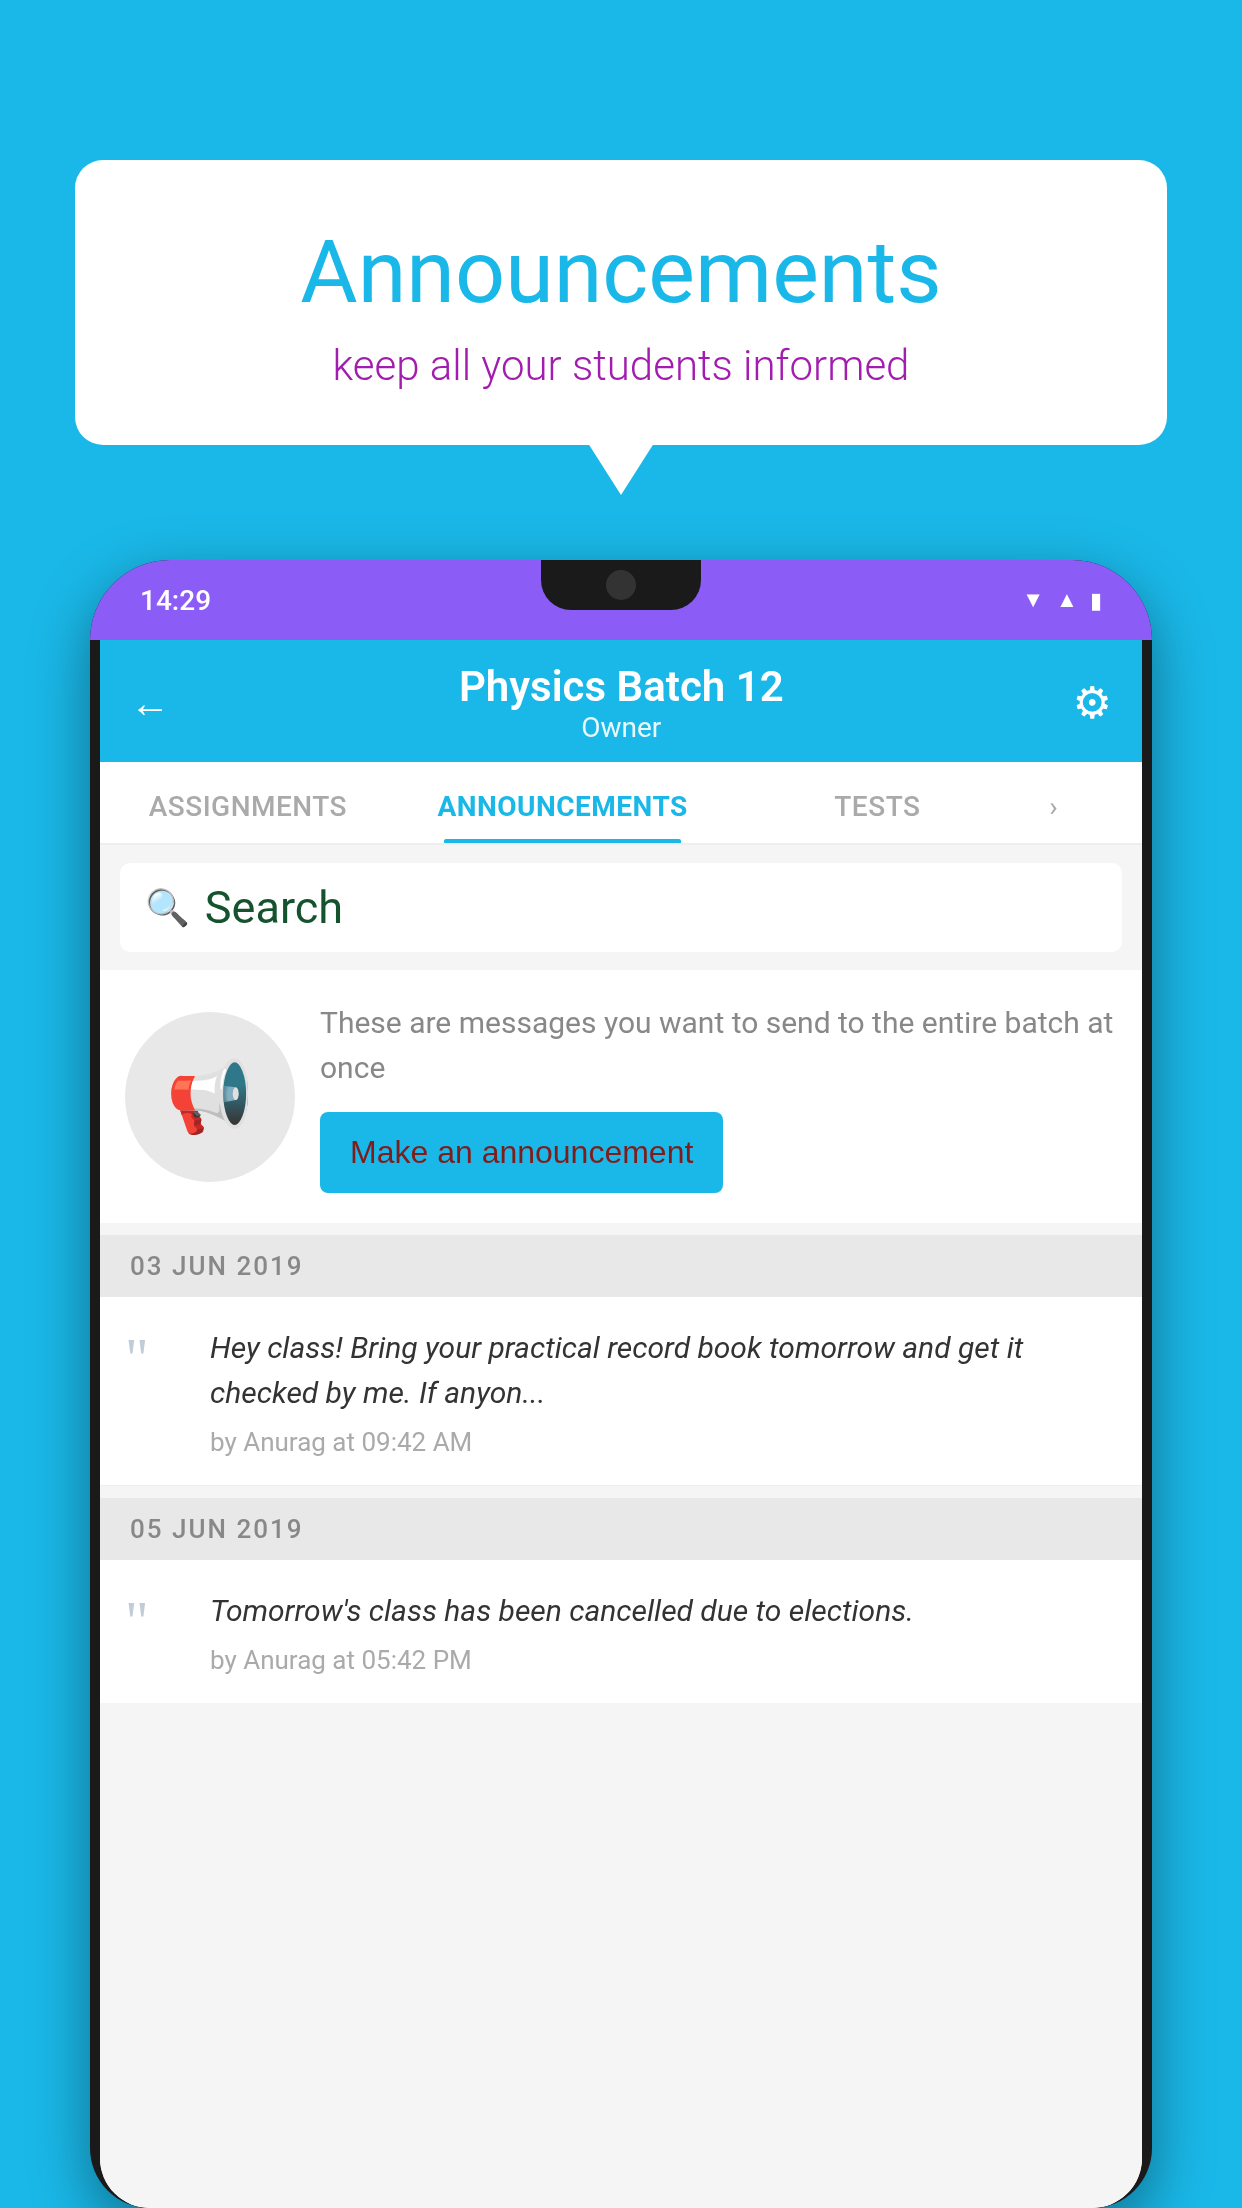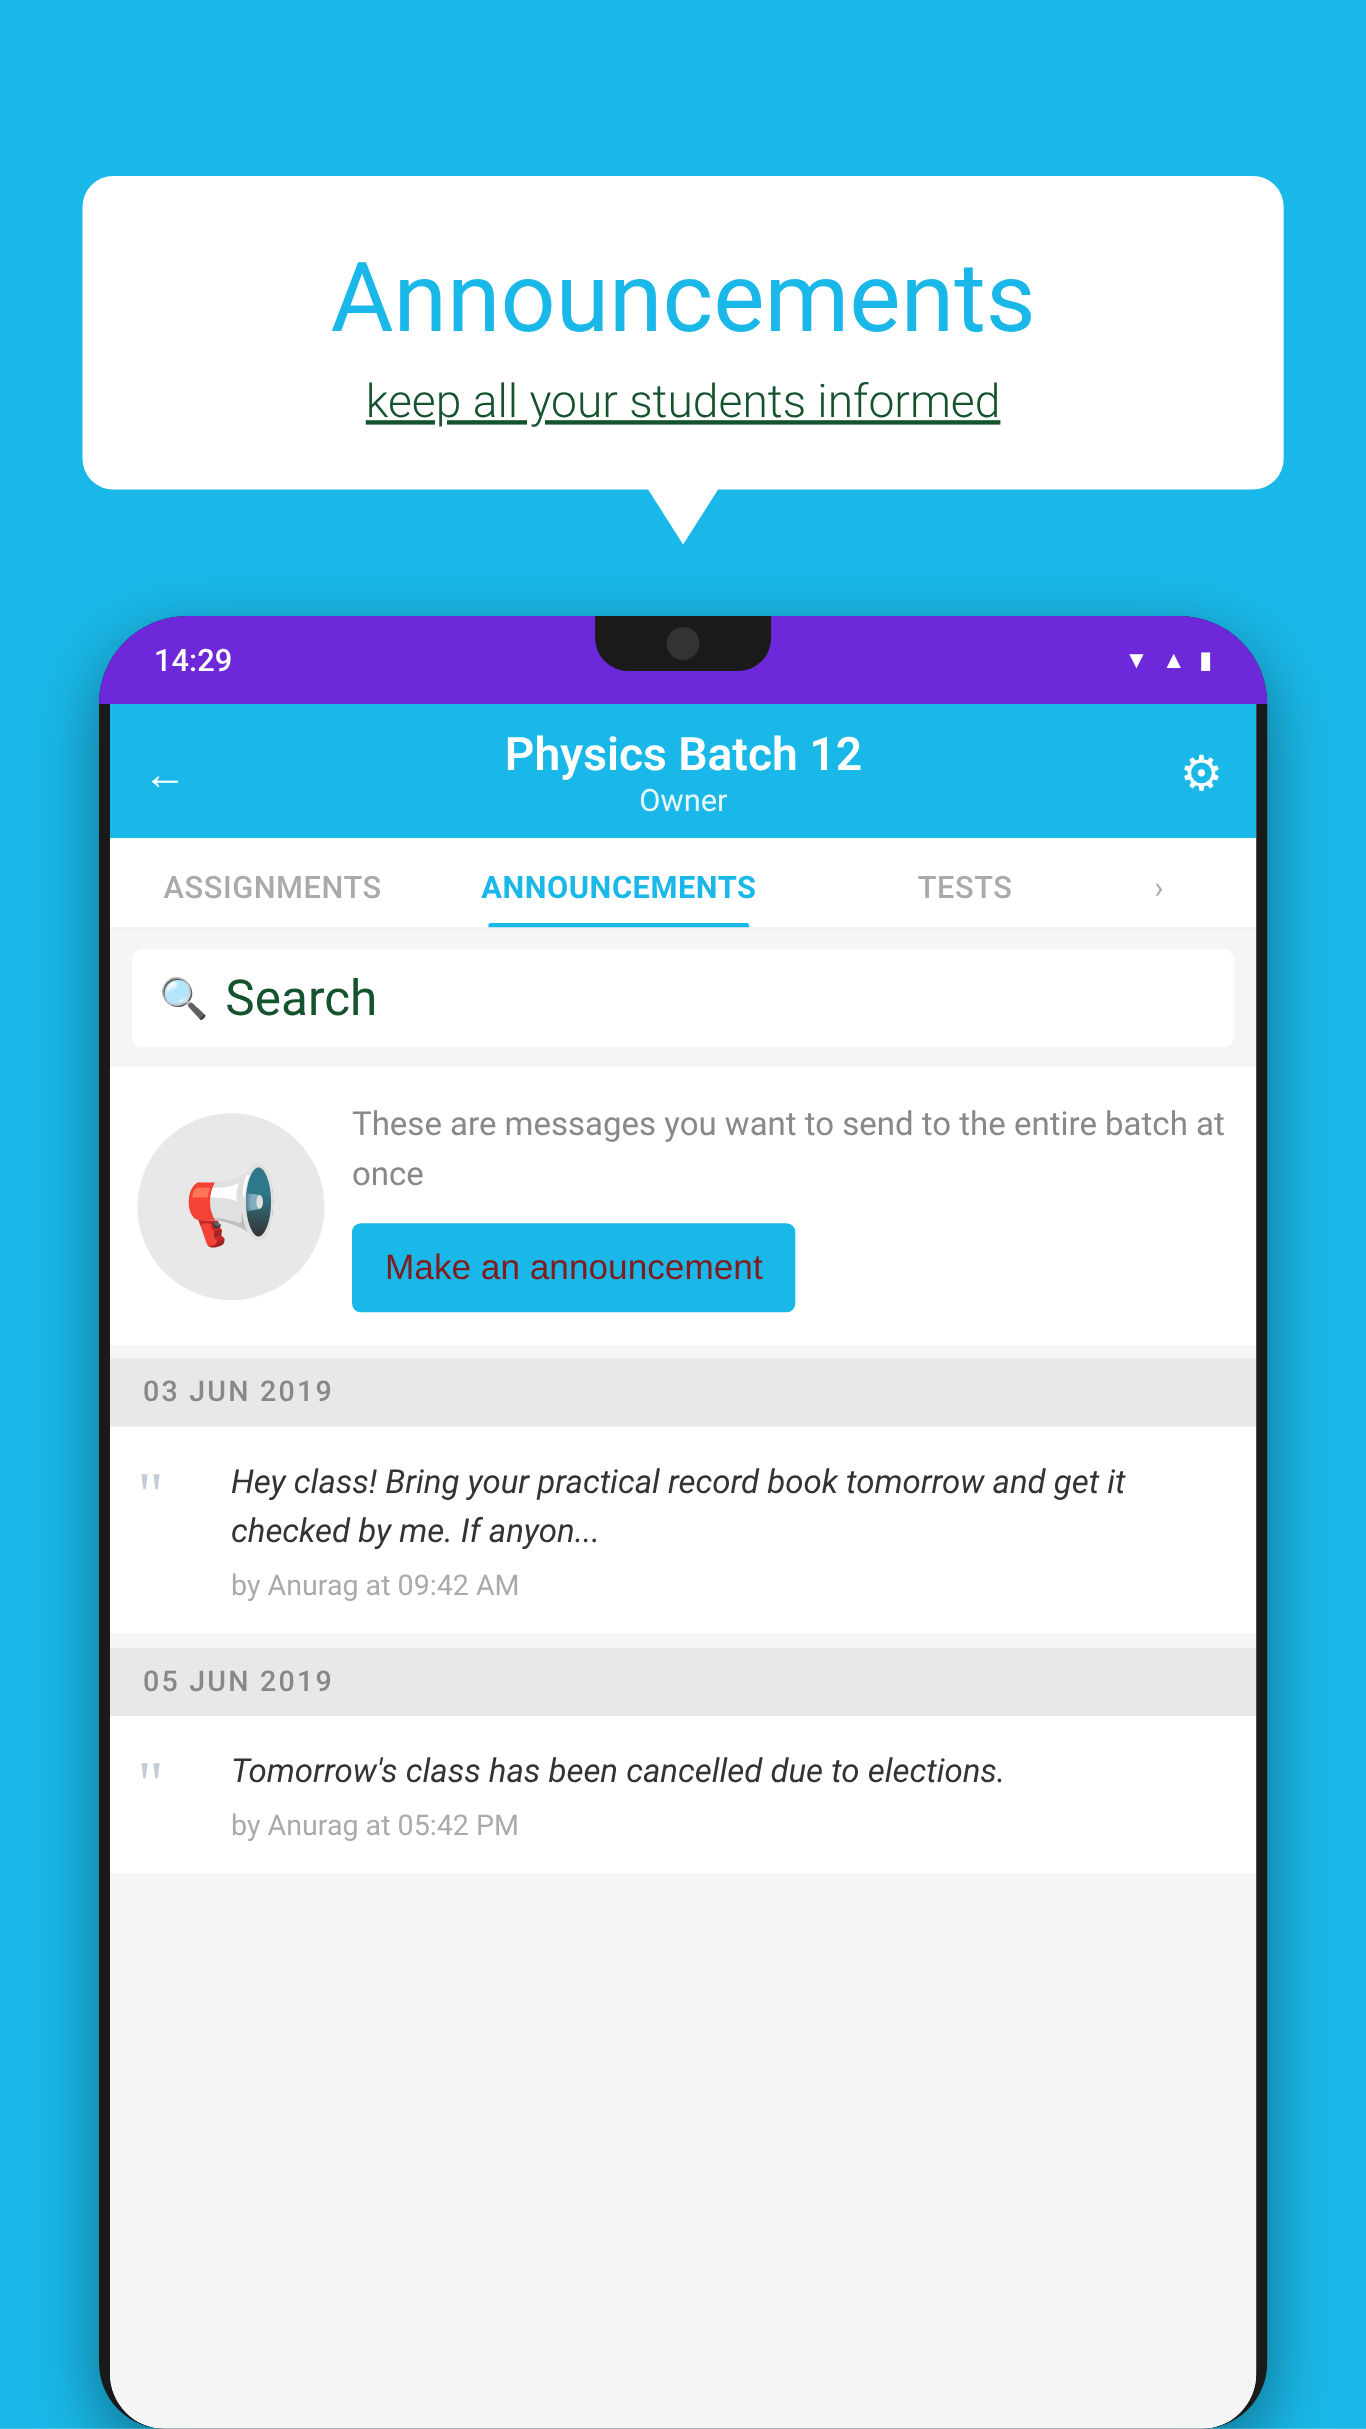"keep all your students informed" .bubble-subtitle { color: #14532d -> #a21caf; text-decoration: underline -> none }
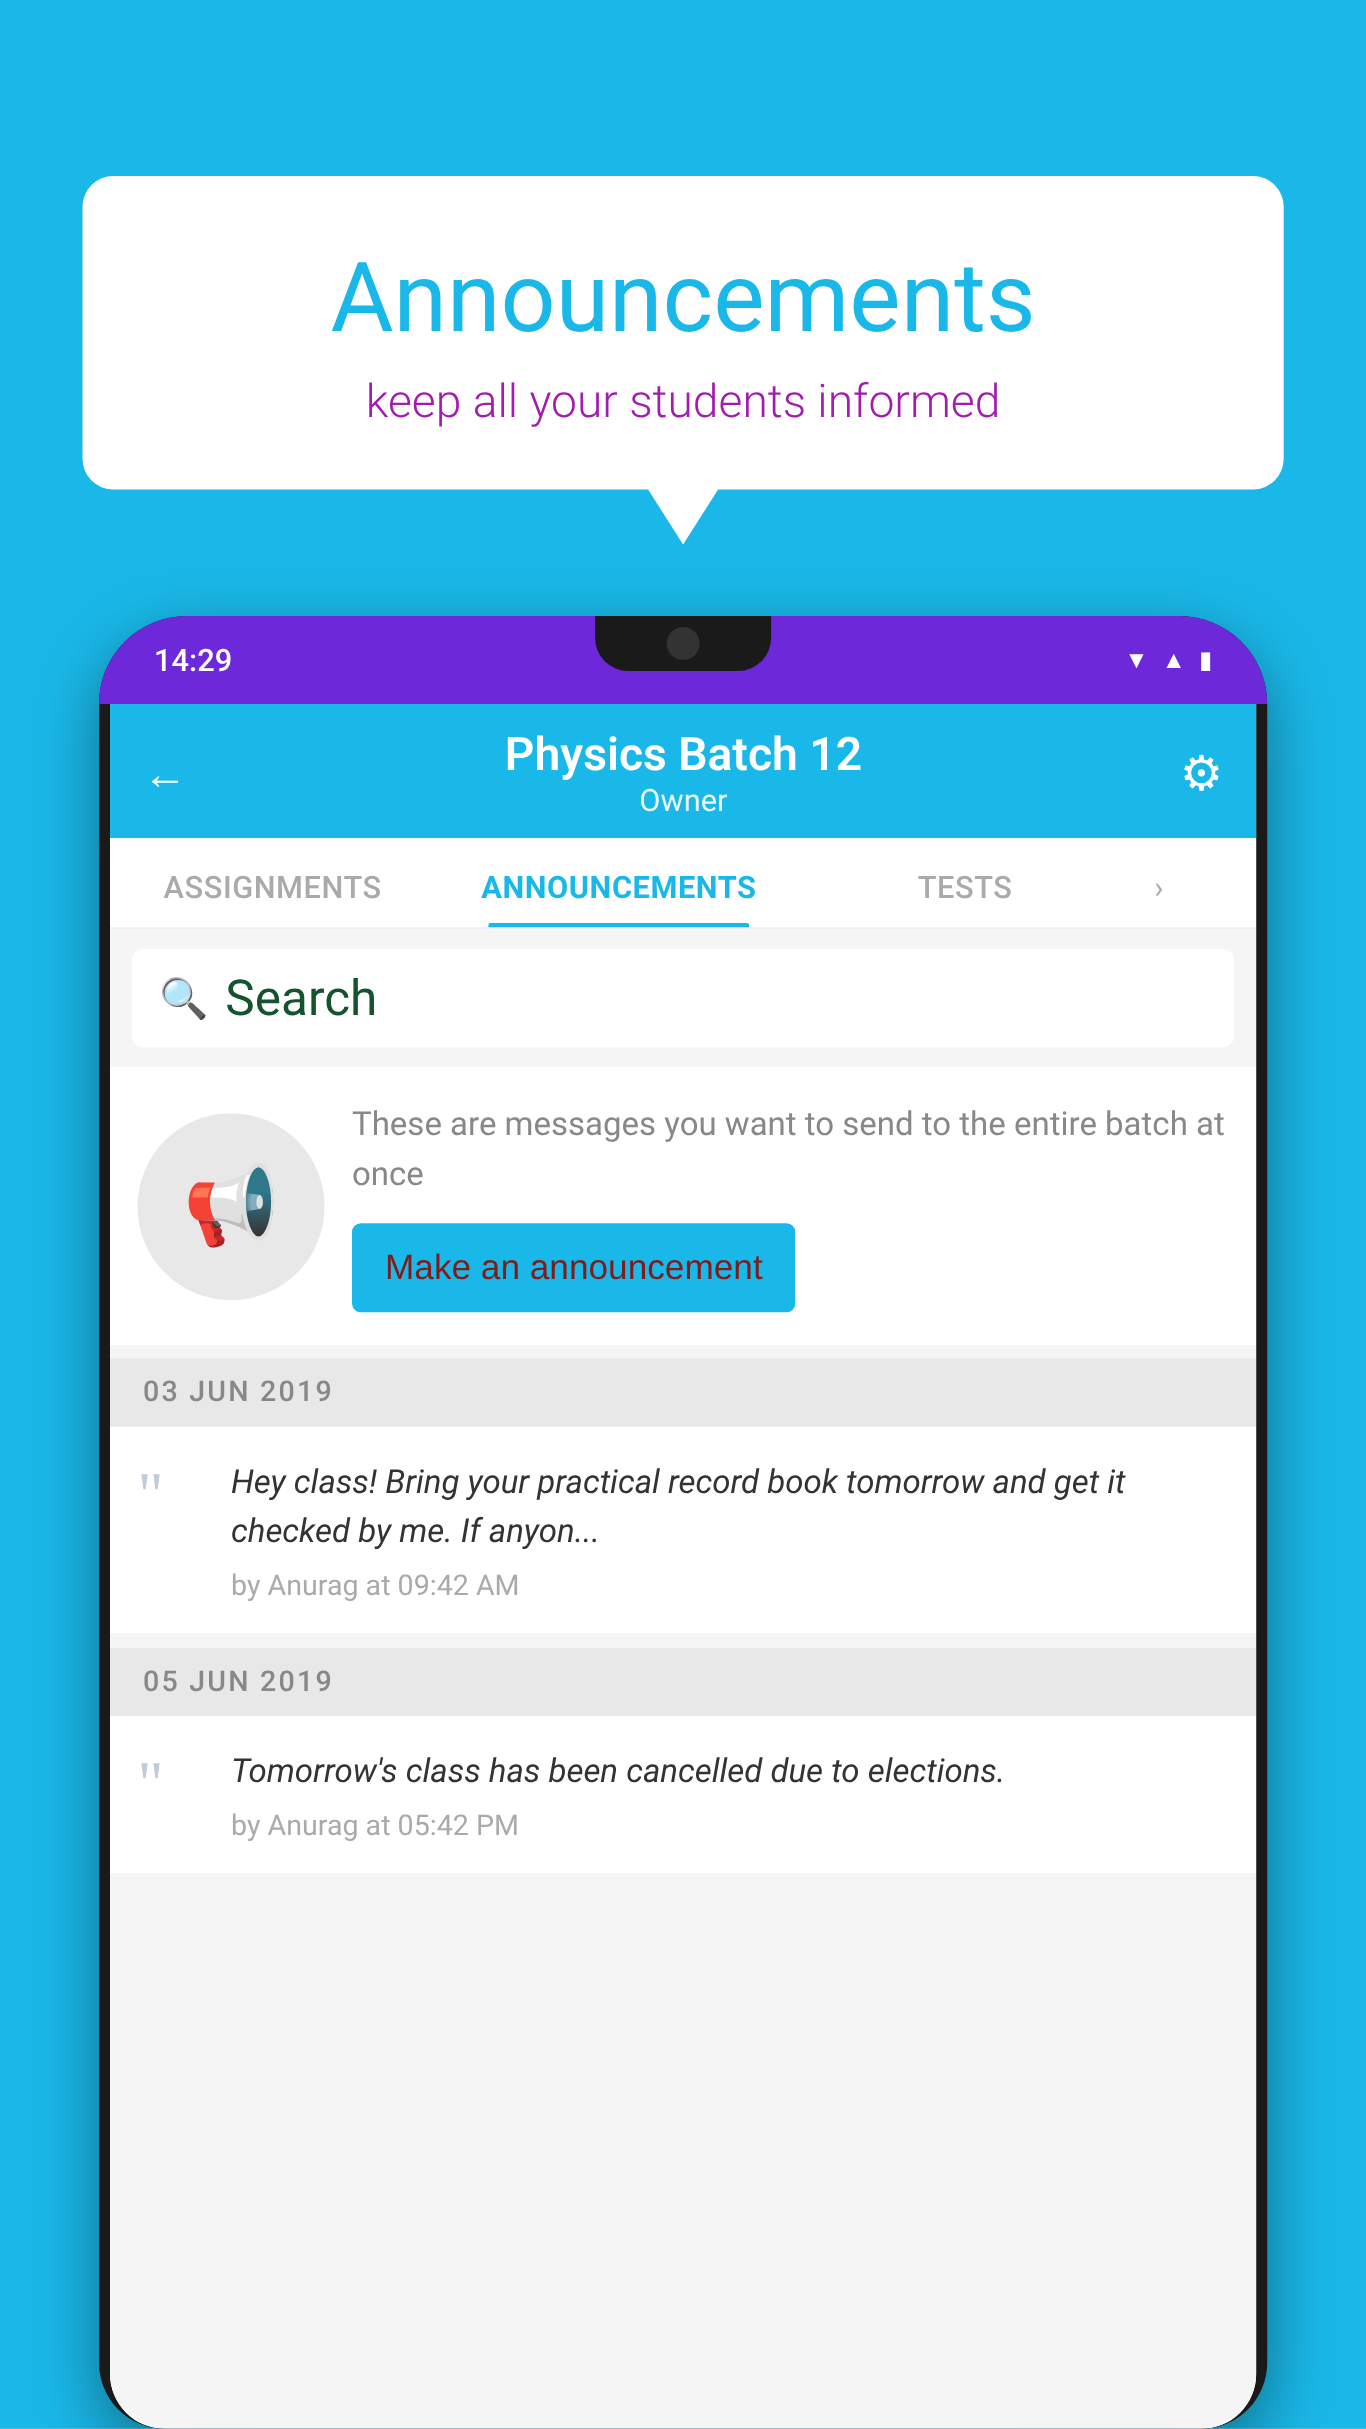"14:29" .phone-top { background: #6d28d9 -> #8b5cf6 }
